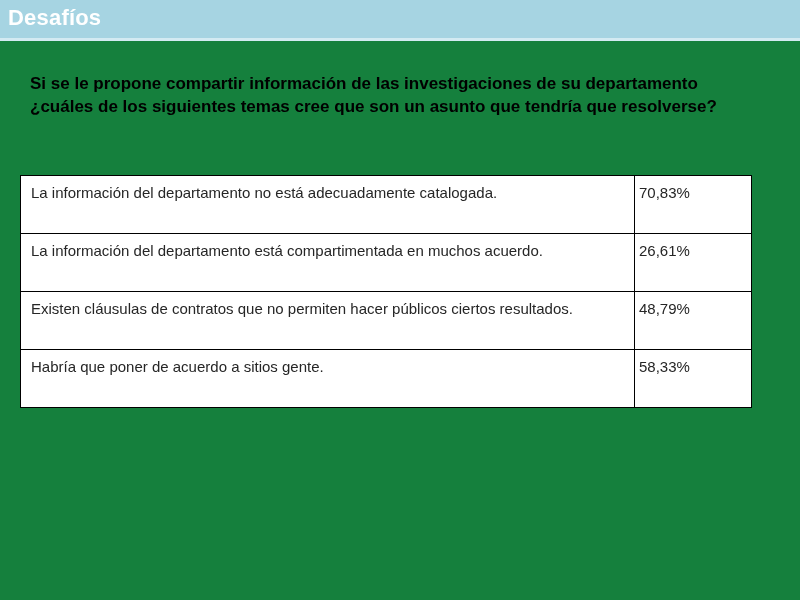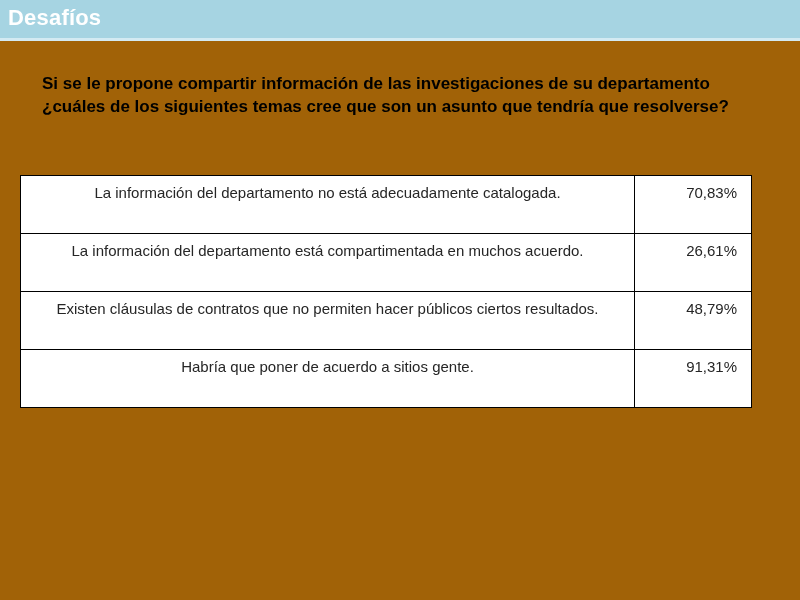"Desafíos" .slide { background: #a16207 -> #15803d }
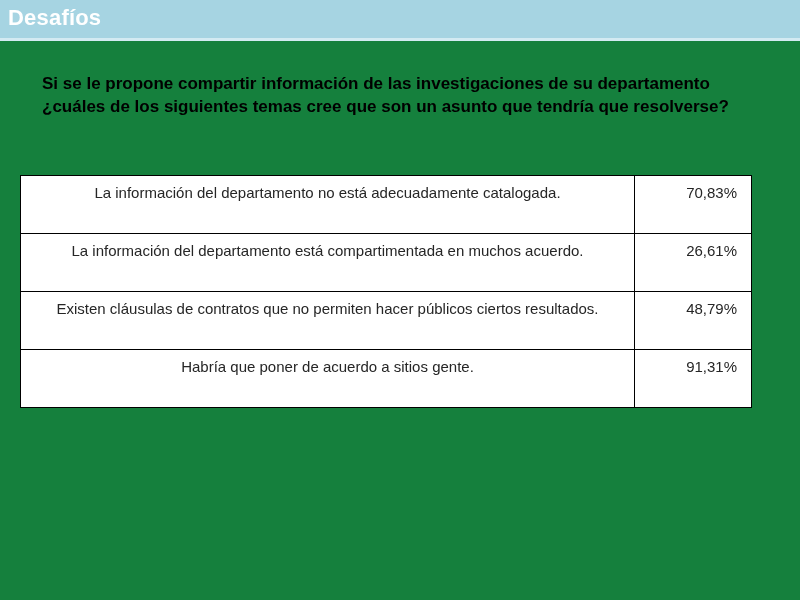"Si se le propone compartir" .question { margin-left: 12px -> none }
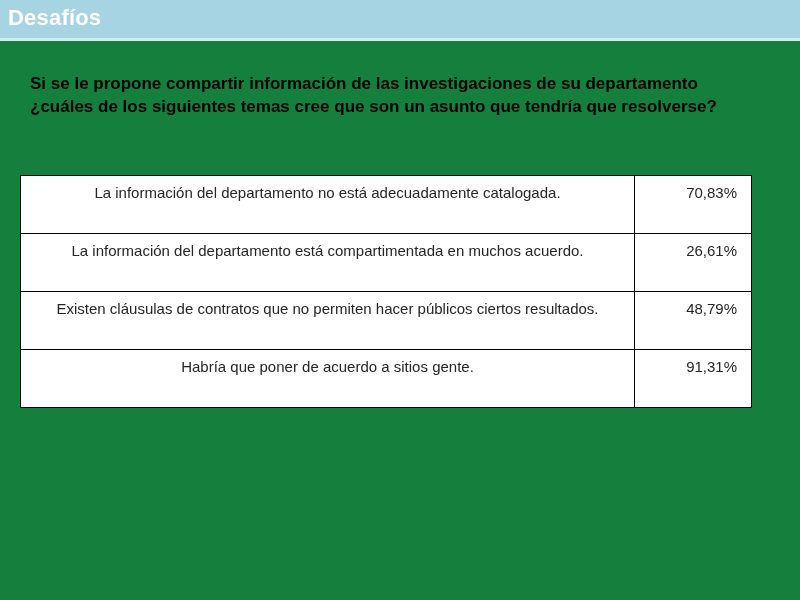"La información del departamento no" td.row-label { text-align: center -> left }
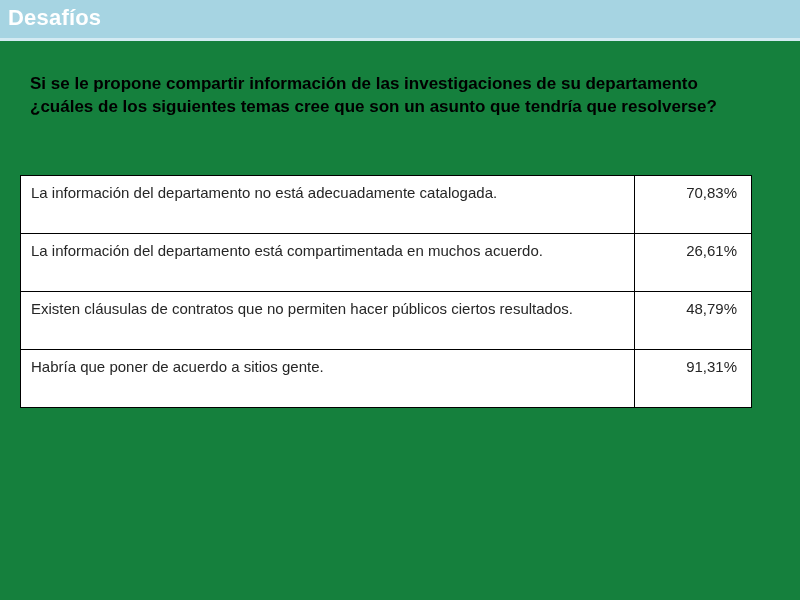"70,83%" td.row-value { text-align: right -> none }
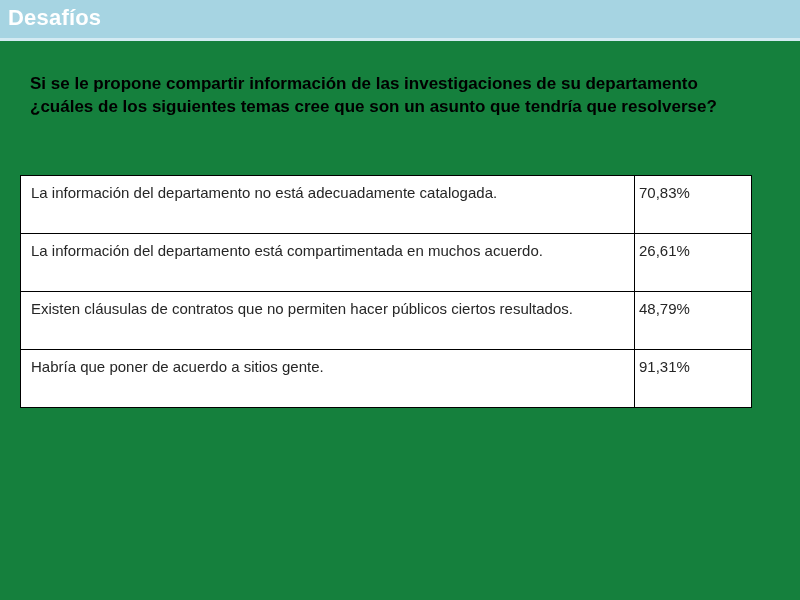"91,31%" td.row-value { text: 91,31% -> 58,33% }
